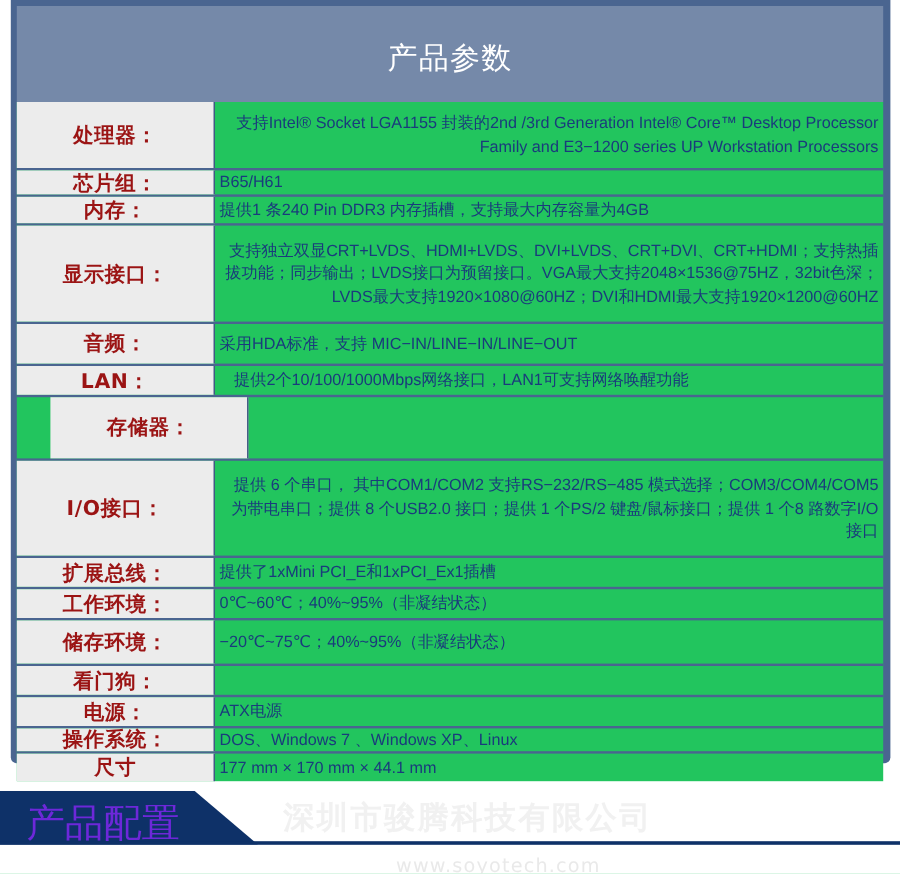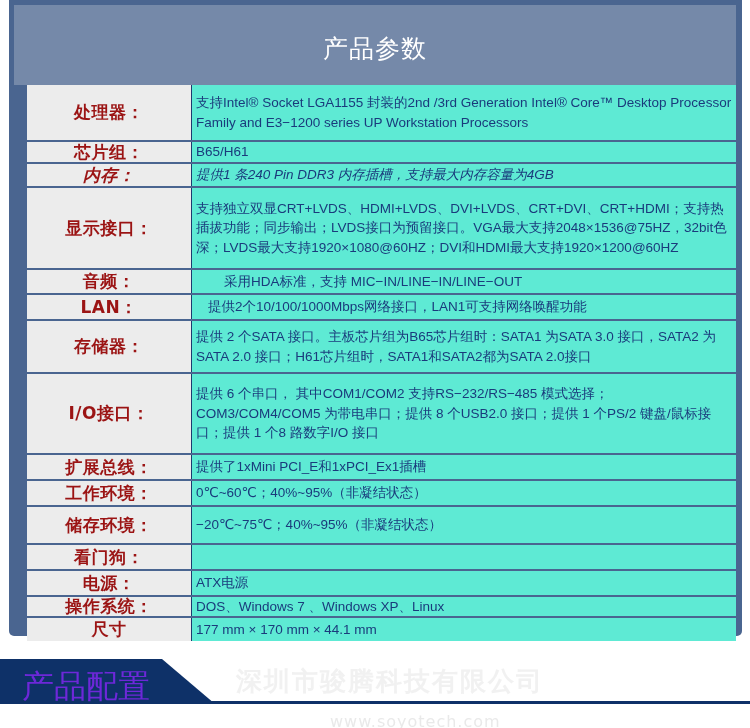"产品参数" .frame { text-align: none -> right }
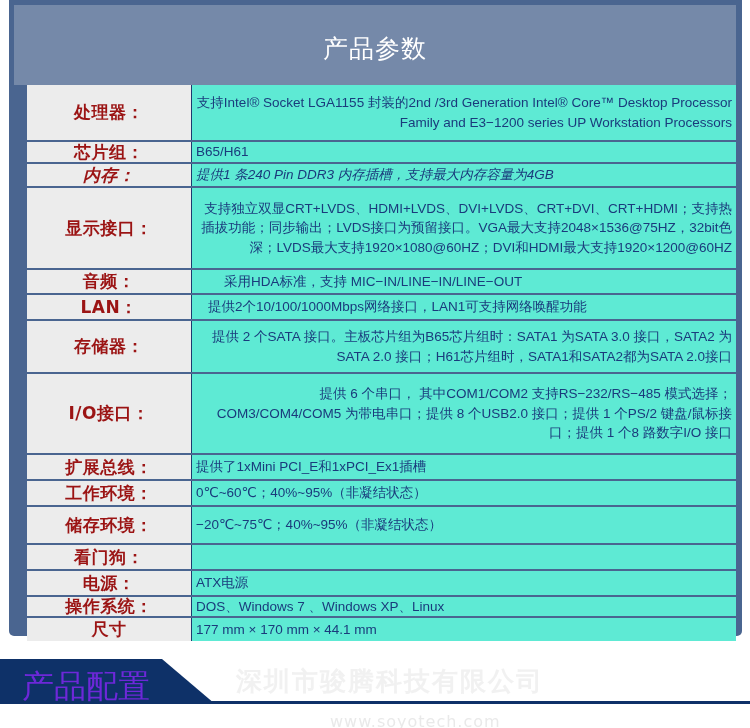"处理器：" .table { background: #5eead4 -> #22c55e; margin-left: 13px -> none }
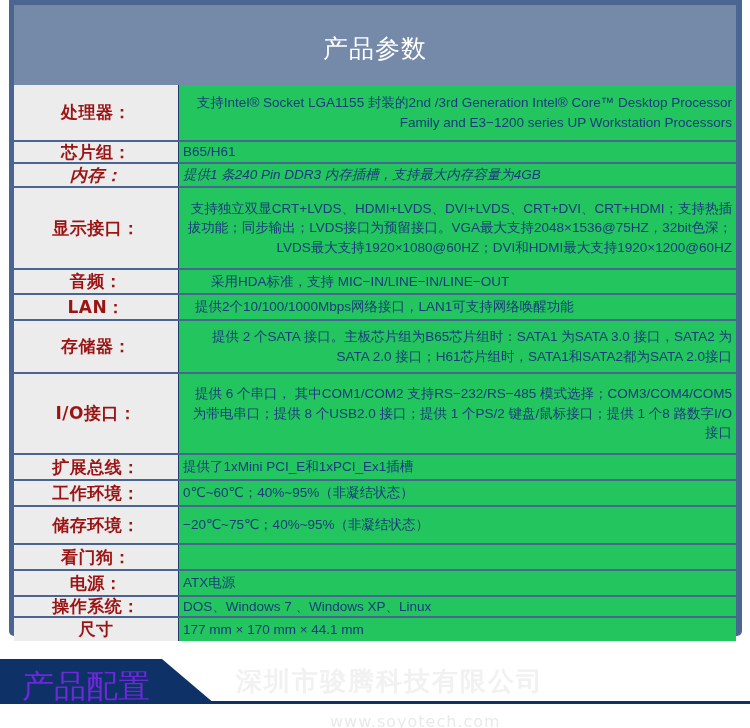"内存：" div.row { font-style: italic -> none }
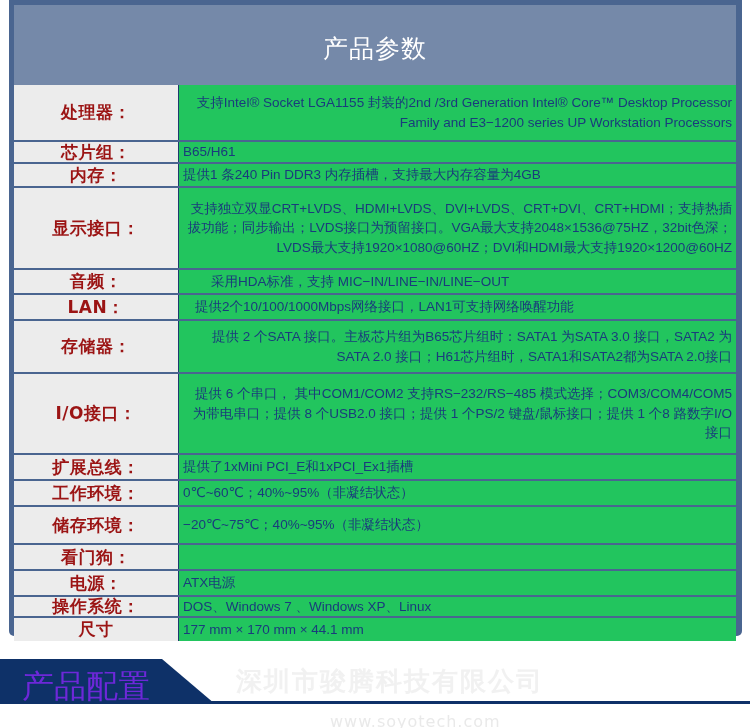"音频：" div.row { gap: 28px -> none; height: 25px -> 35px }
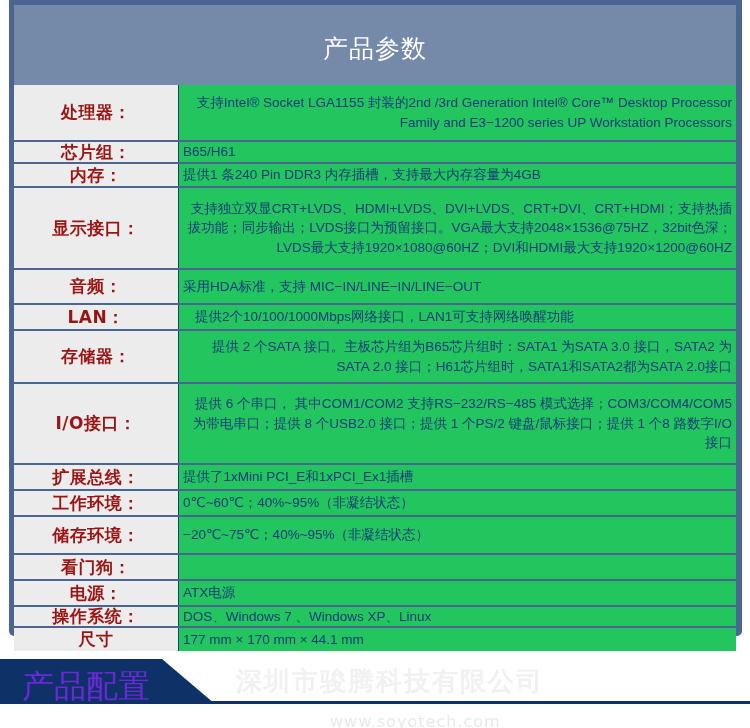"存储器：" div.row { padding-left: none -> 28px }
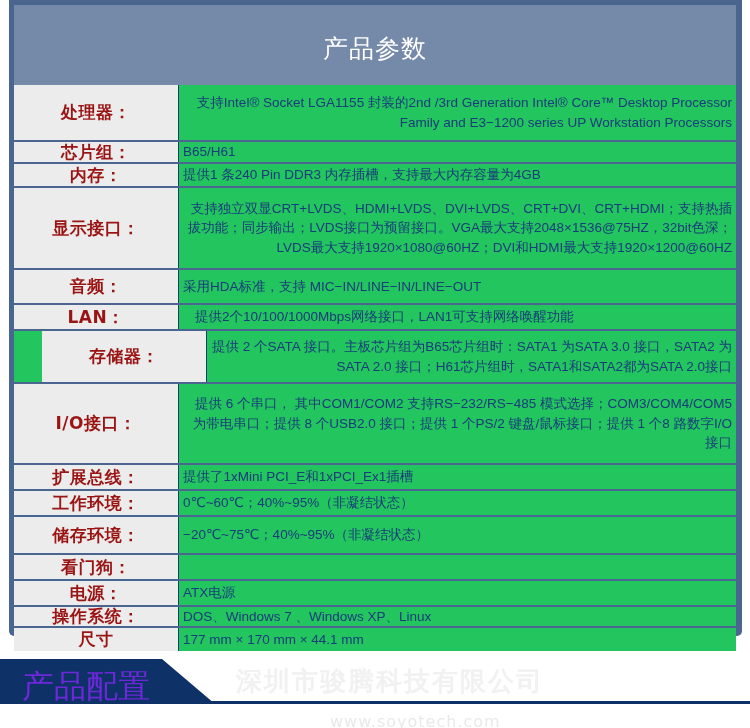"提供 2 个SATA 接口。主板芯片组为B65芯片组时：SATA1 为SATA" div.value { html: <div> <span>提供 2 个SATA 接口。主板芯片组为B65芯片组时：SATA1 为SATA 3.0 接口，SATA2 为SATA 2.0 接口；H61芯片组时，SATA1和SATA2都为SATA 2.0接口</span> </div> -> none }
